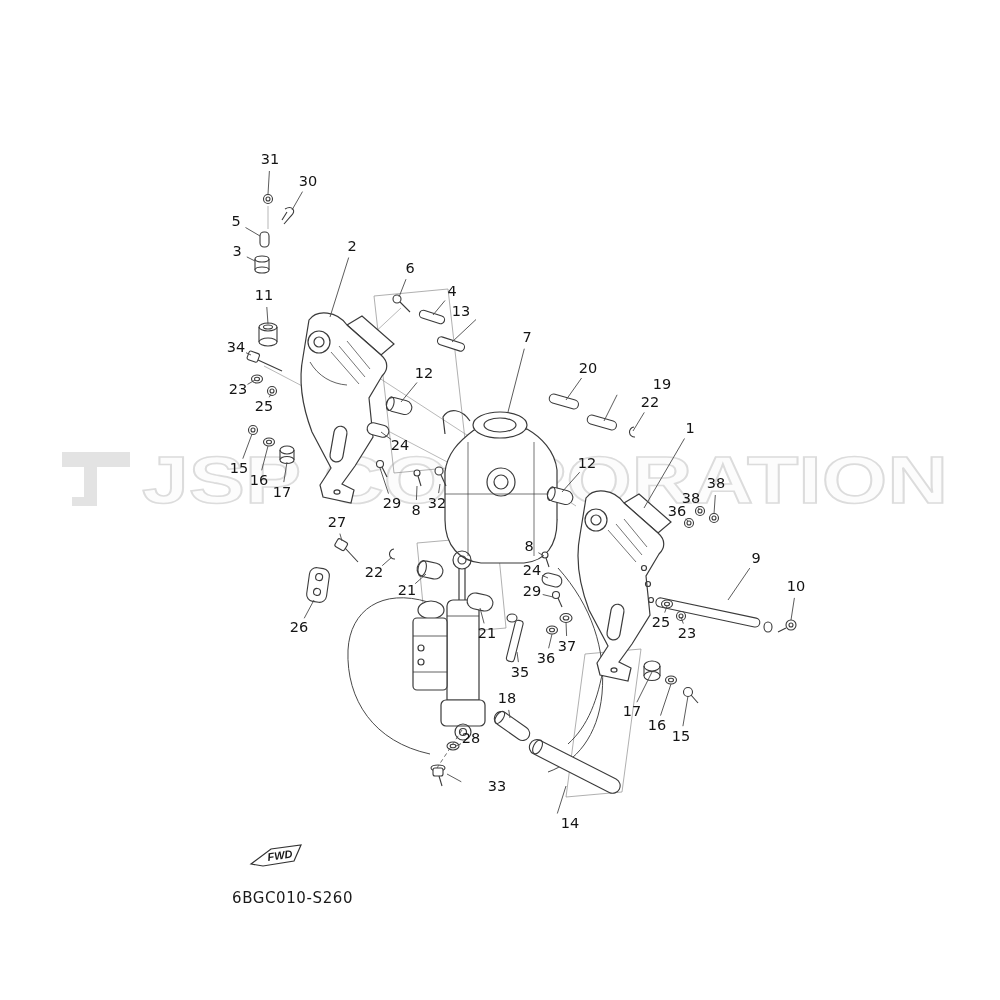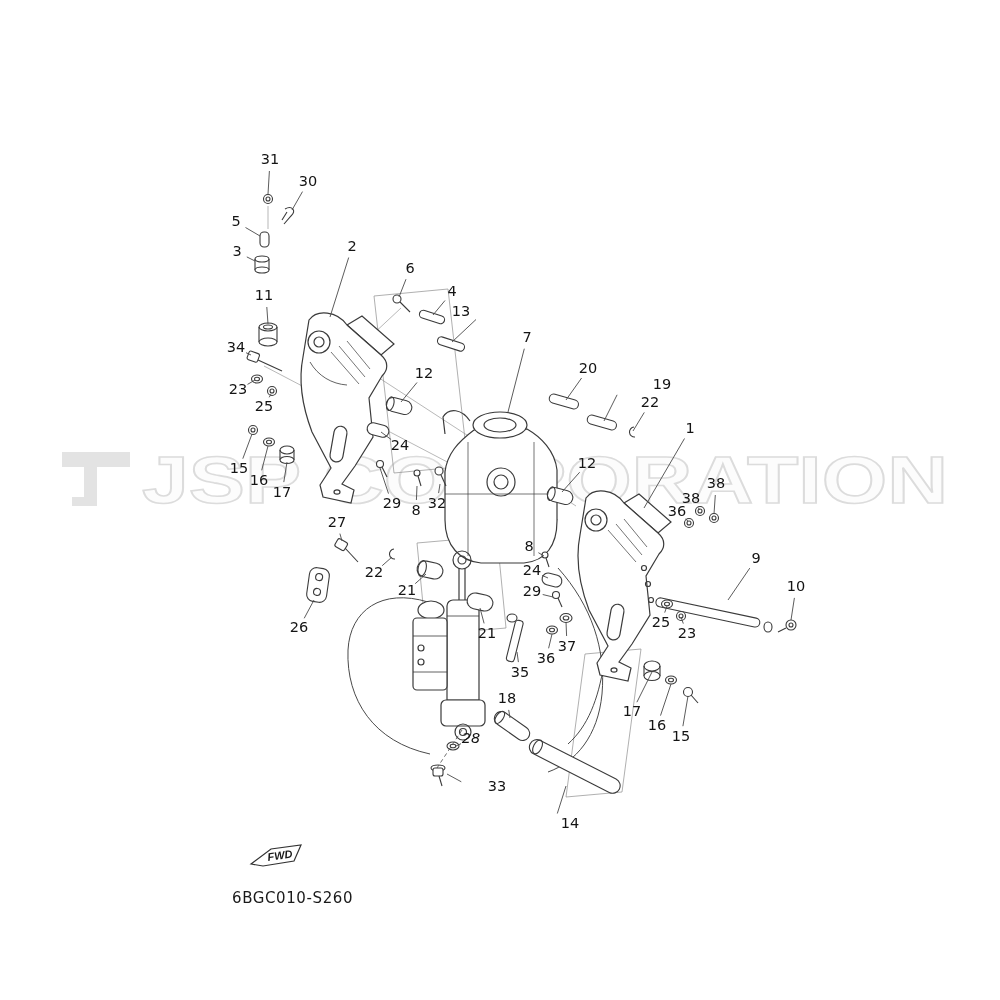"28" div.part-label { font-style: italic -> none }
